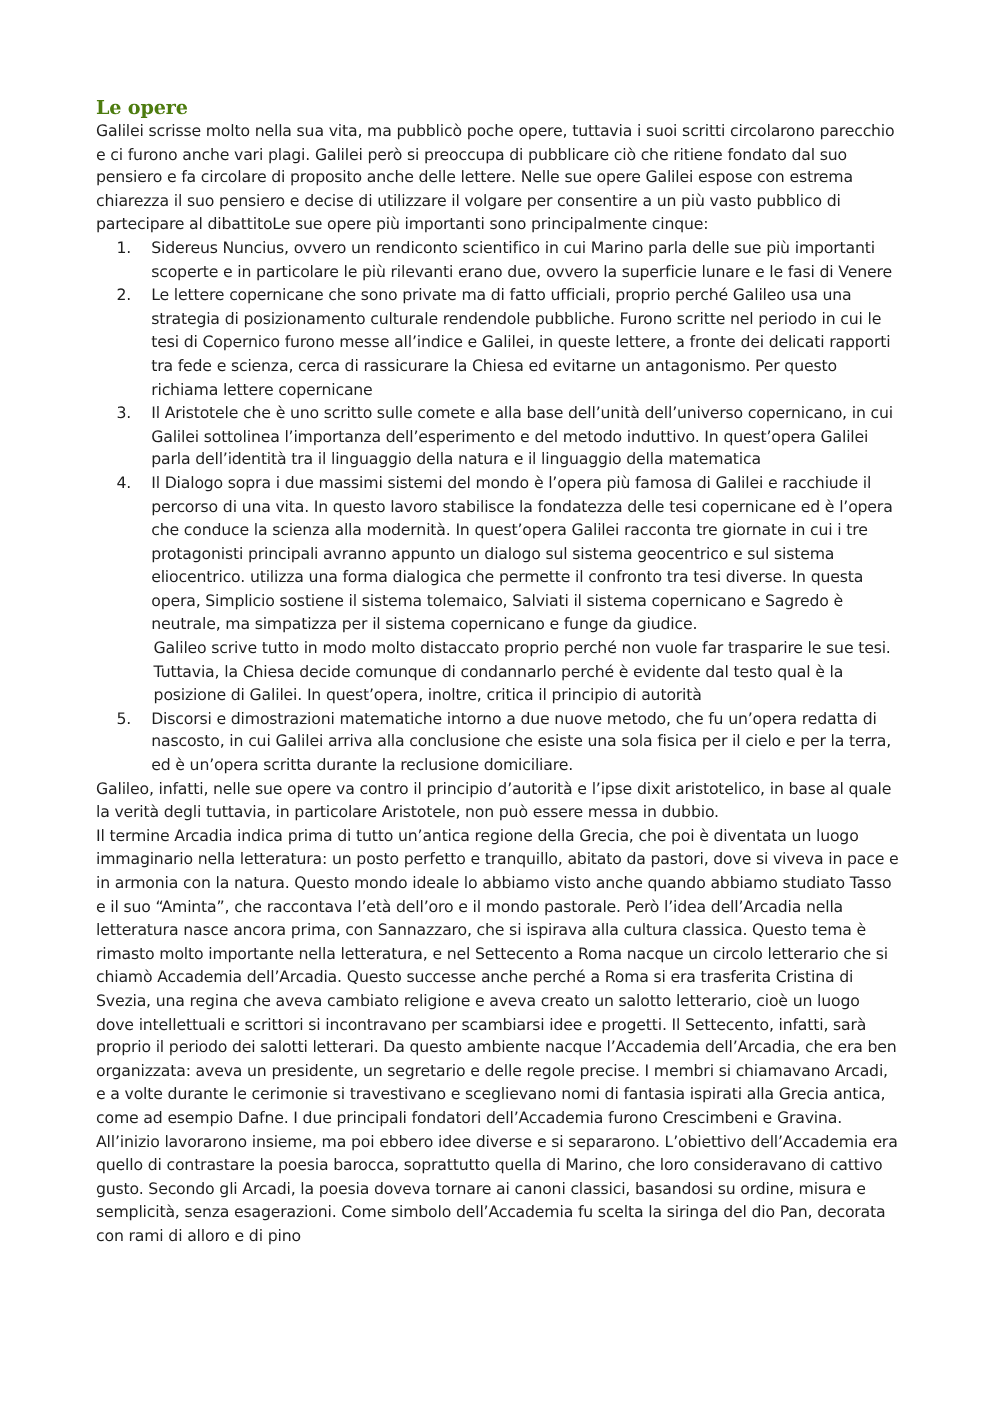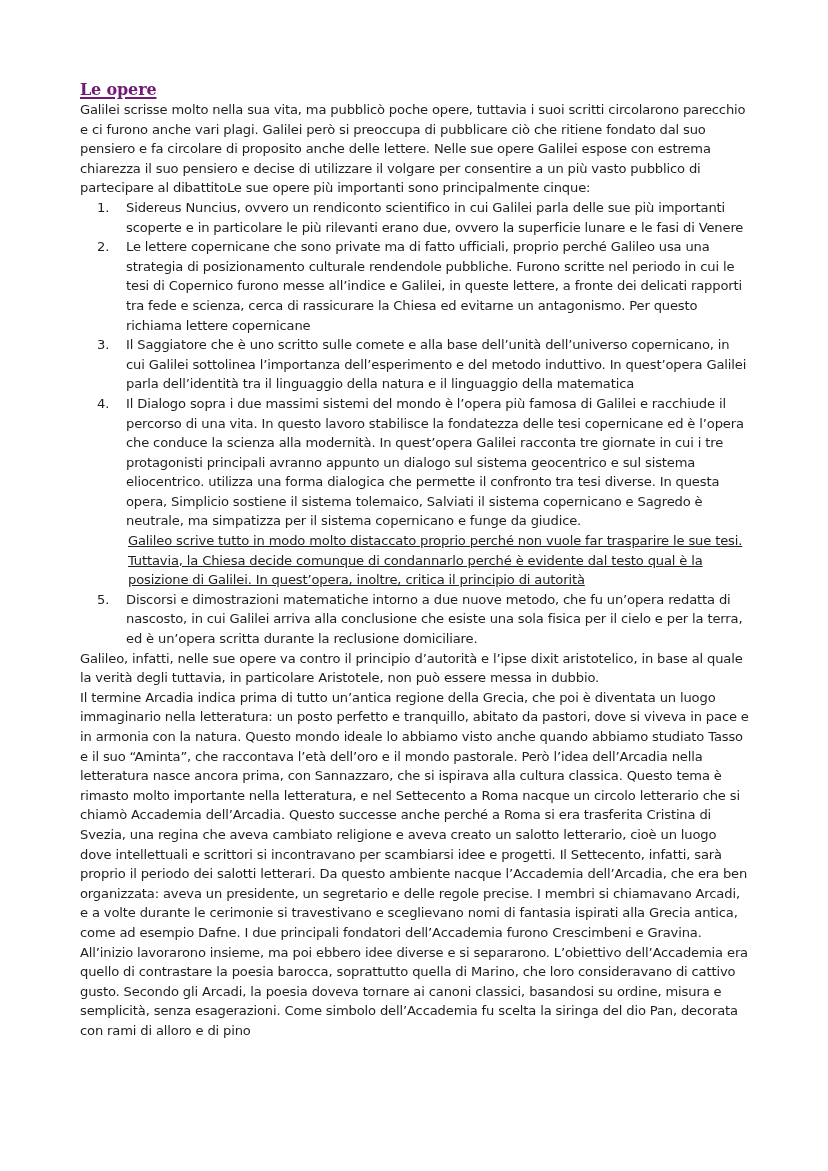"Le opere" h2 { color: #701a75 -> #4d7c0f; text-decoration: underline -> none }
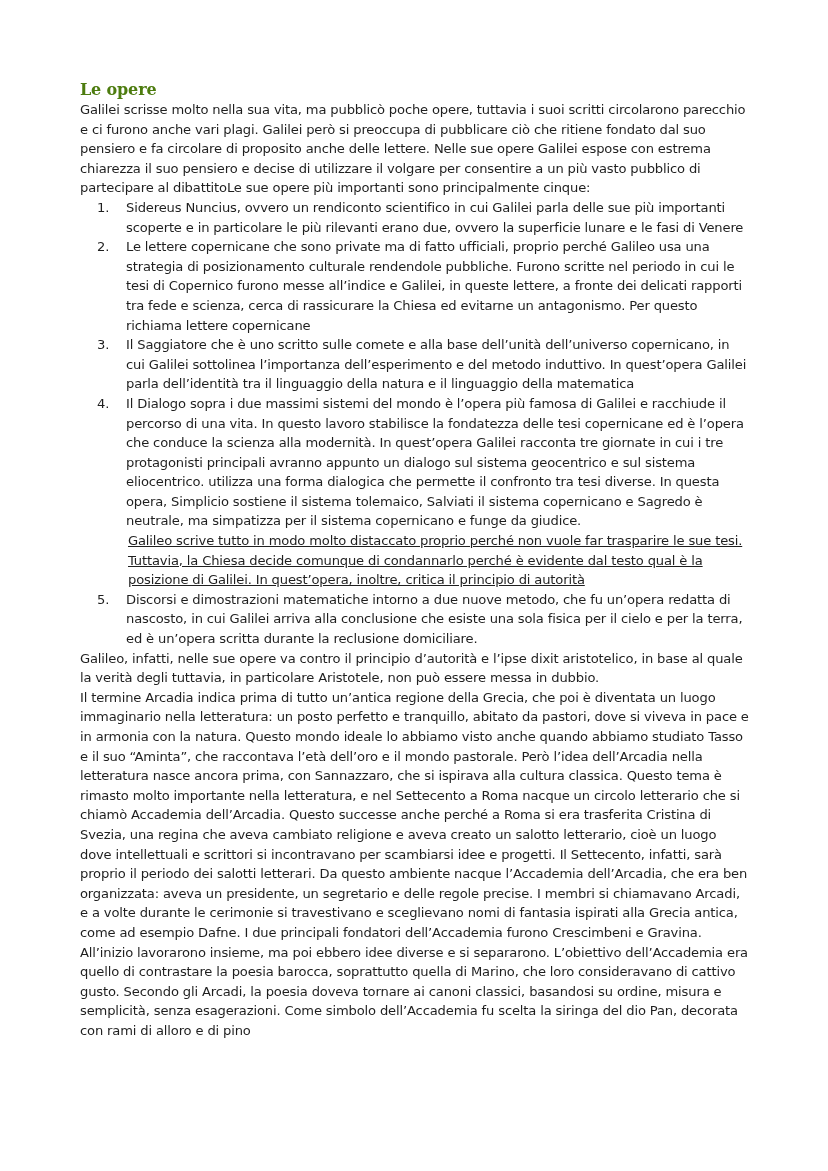", ovvero un rendiconto scientifico" span { text: Galilei -> Marino }
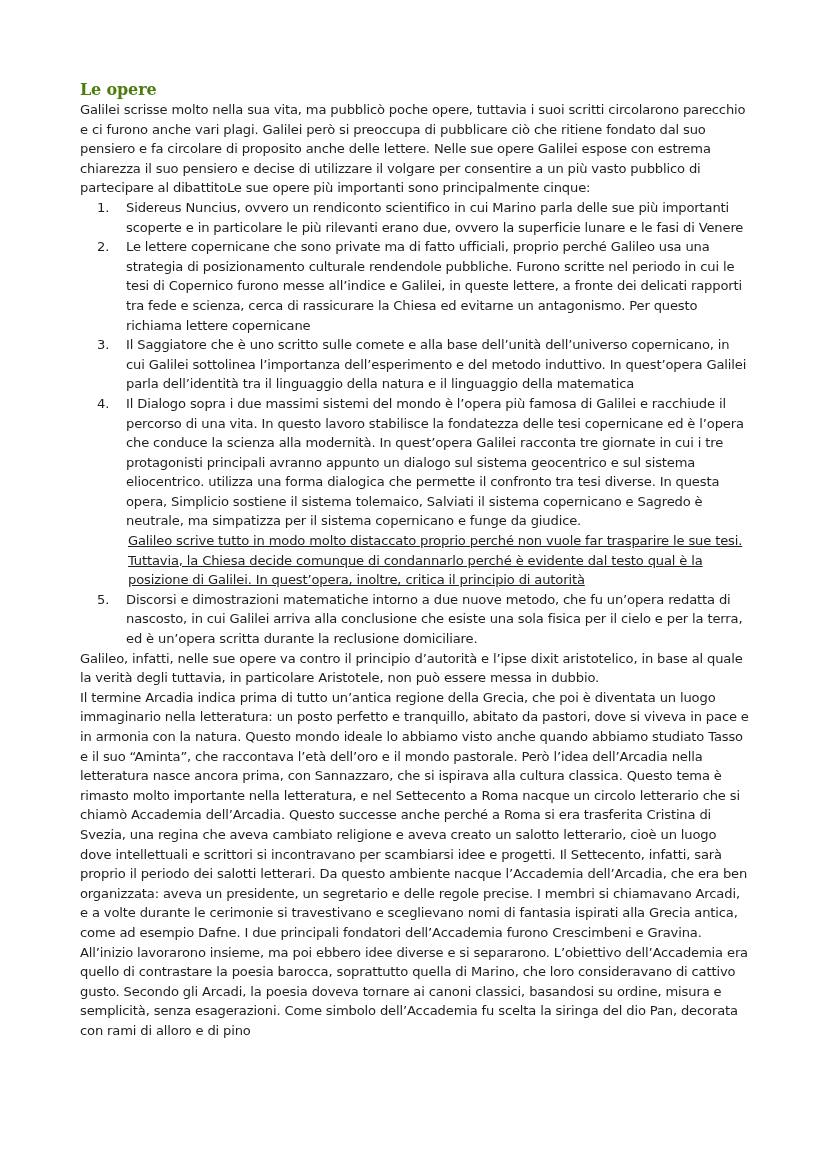"Saggiatore" span.title { text: Saggiatore -> Aristotele }
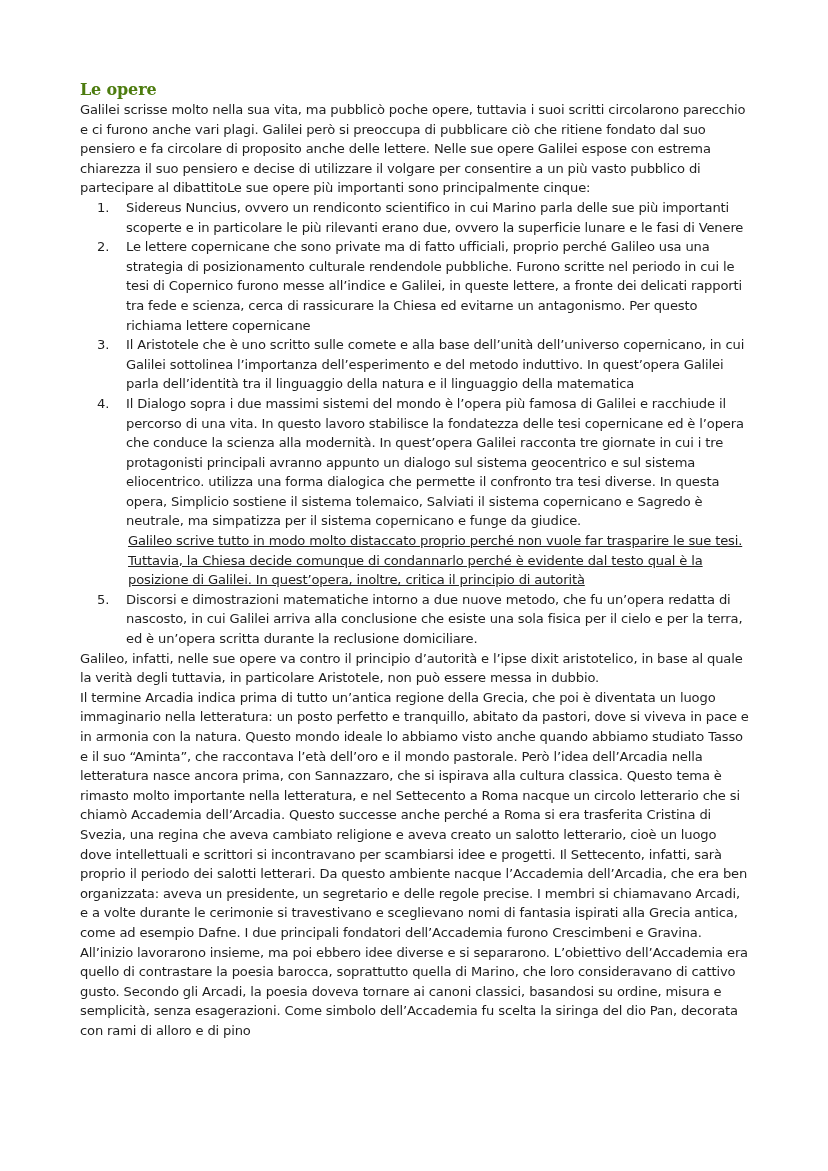"Galileo scrive tutto in modo" .extra { text-decoration: underline -> none }
